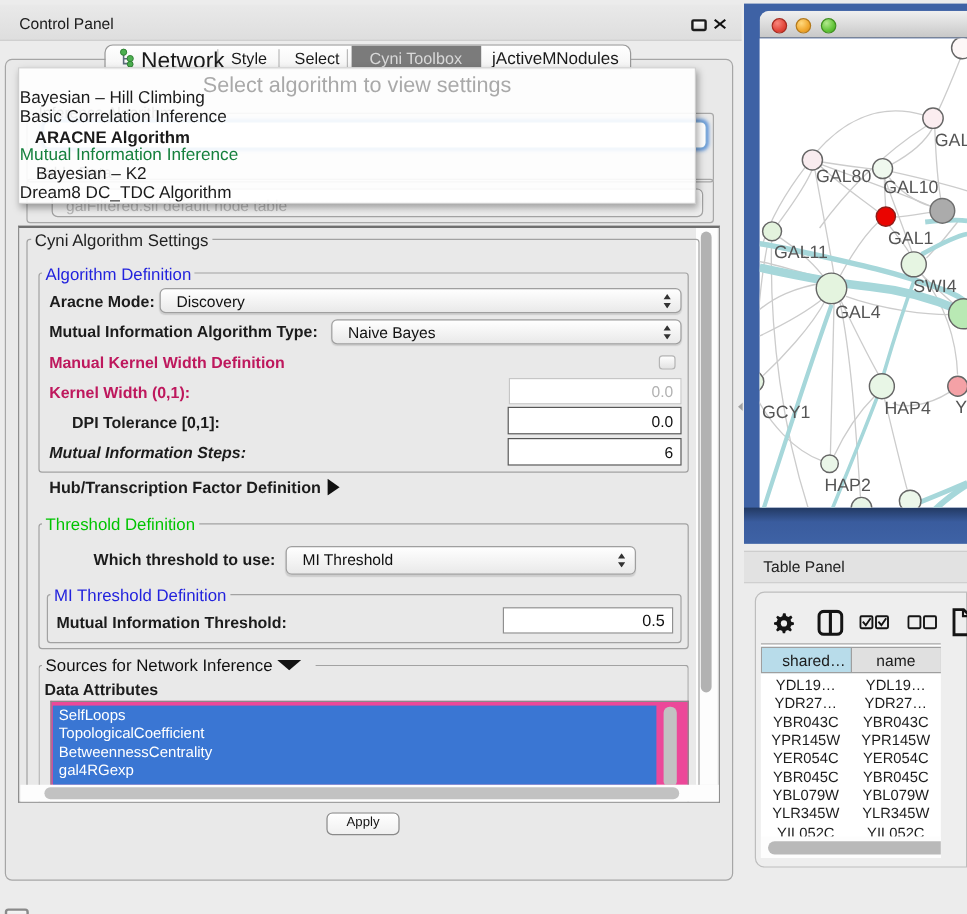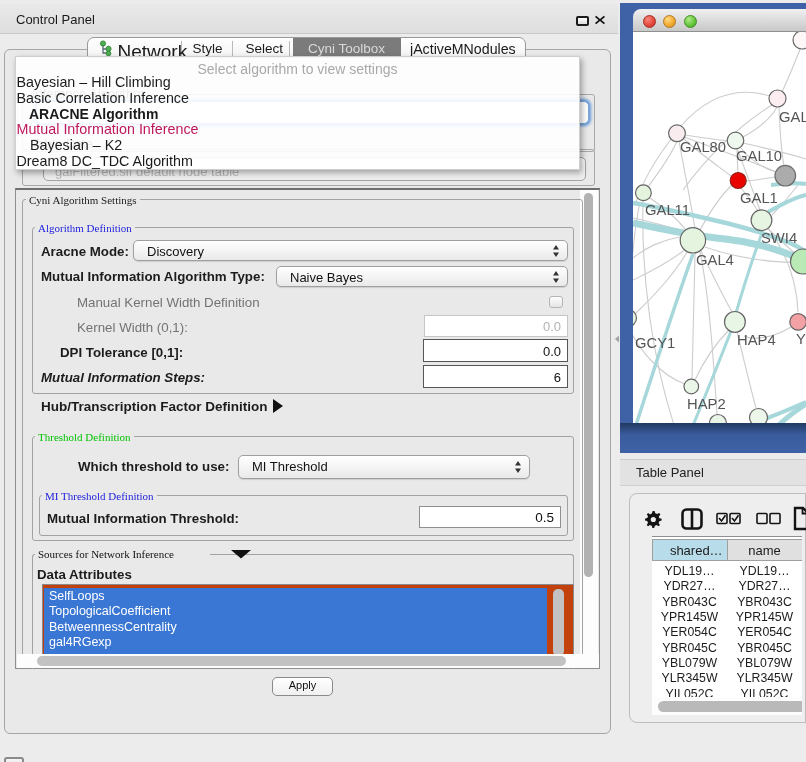"Select algorithm to view settings" div.abs { font-size: 14px -> 18px }
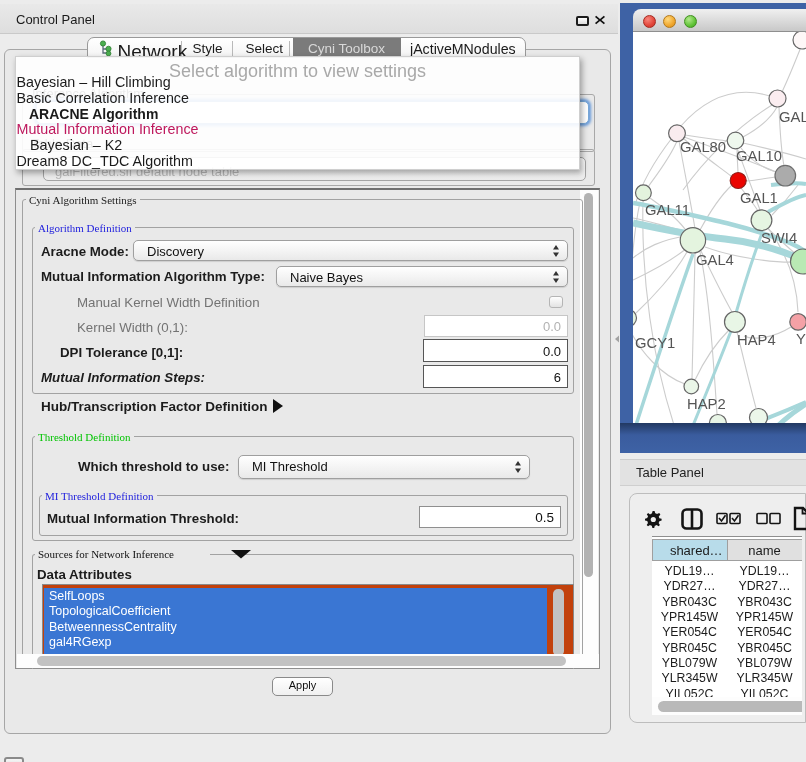"Mutual Information Inference" div.abs { color: #be185d -> #15803d }
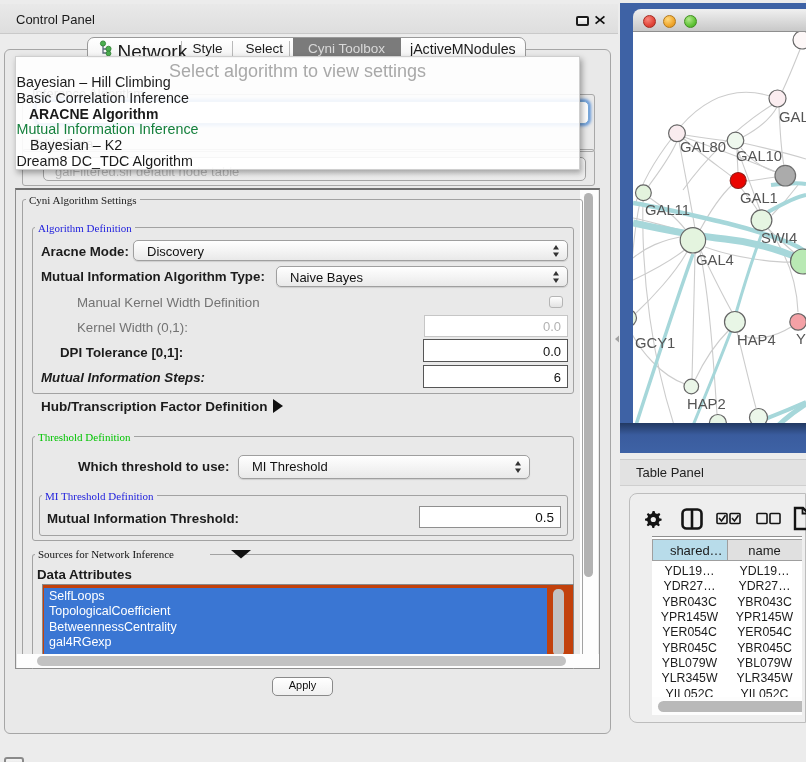"Cyni Algorithm Settings" .gtitle { font-family: Liberation Serif, serif -> none; font-size: 11px -> 14px }
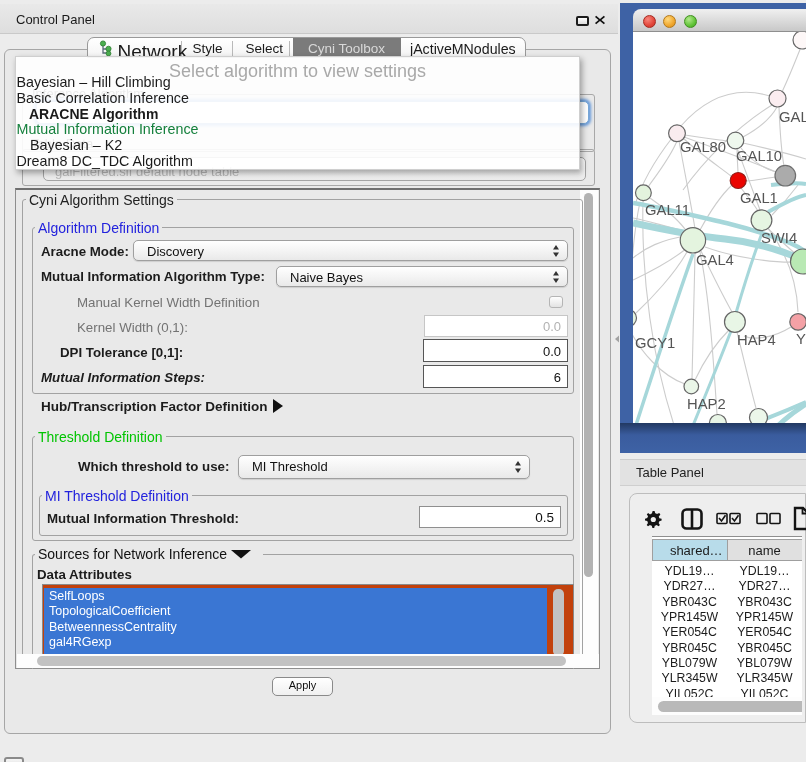"Manual Kernel Width Definition" .lblg { color: #737373 -> #be185d; font-weight: normal -> bold; margin-left: 36px -> none }
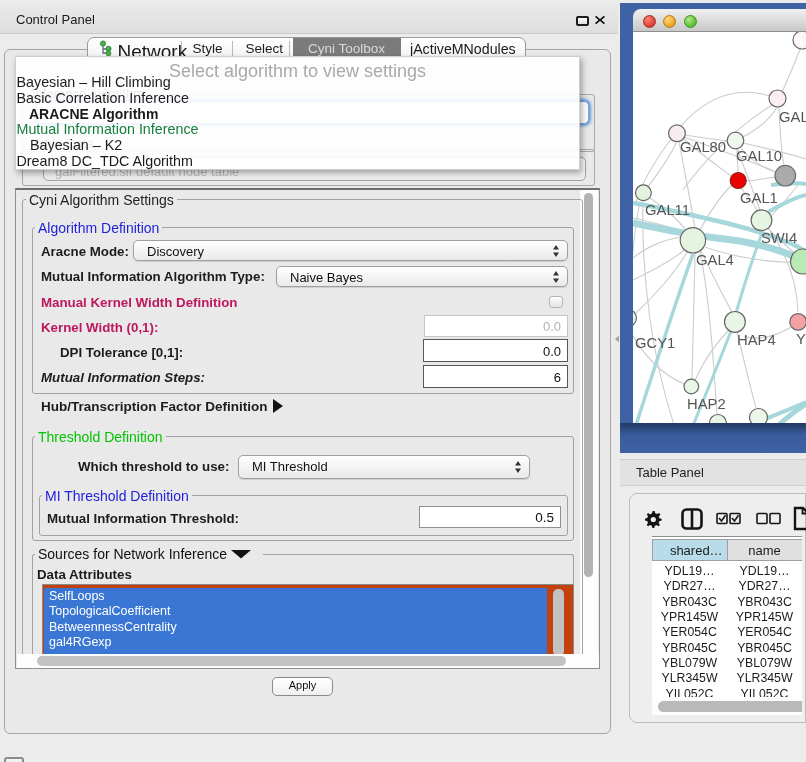"shared…" div.abs { margin-left: 18px -> none }
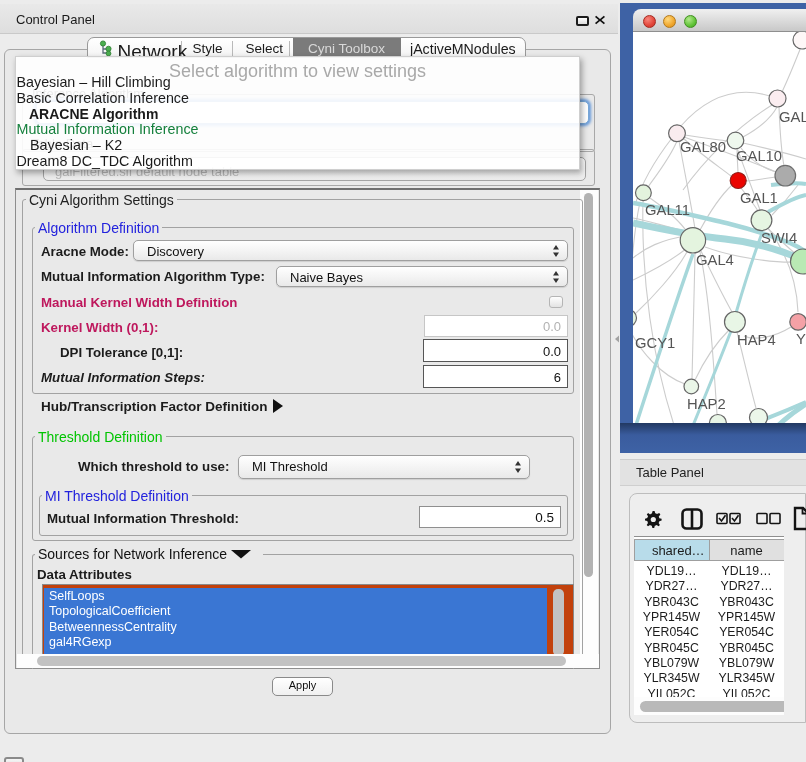"SelfLoops" div.abs { background: #c2410c -> #ec4899 }
